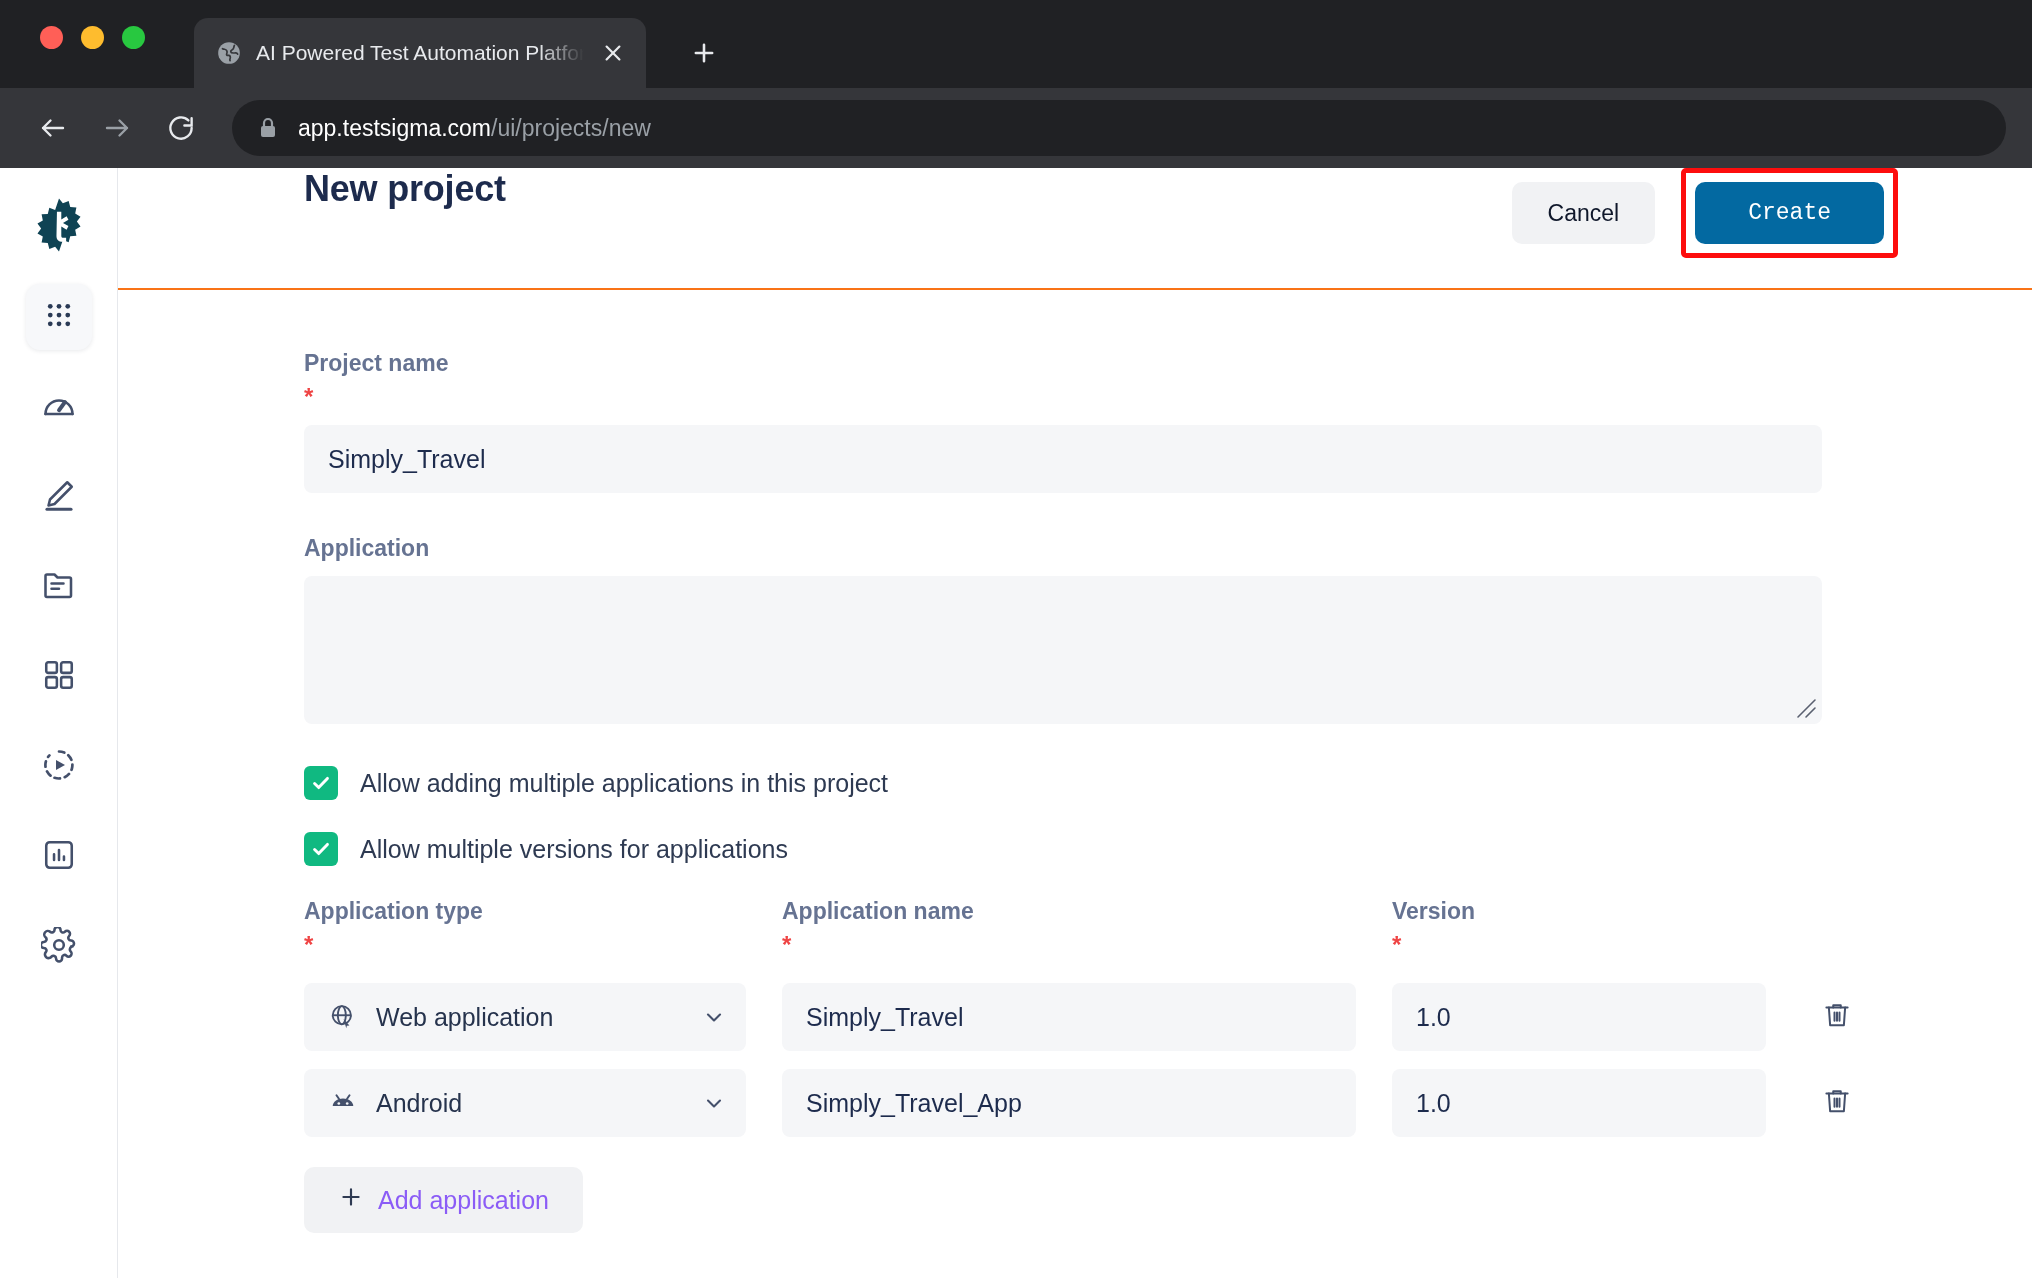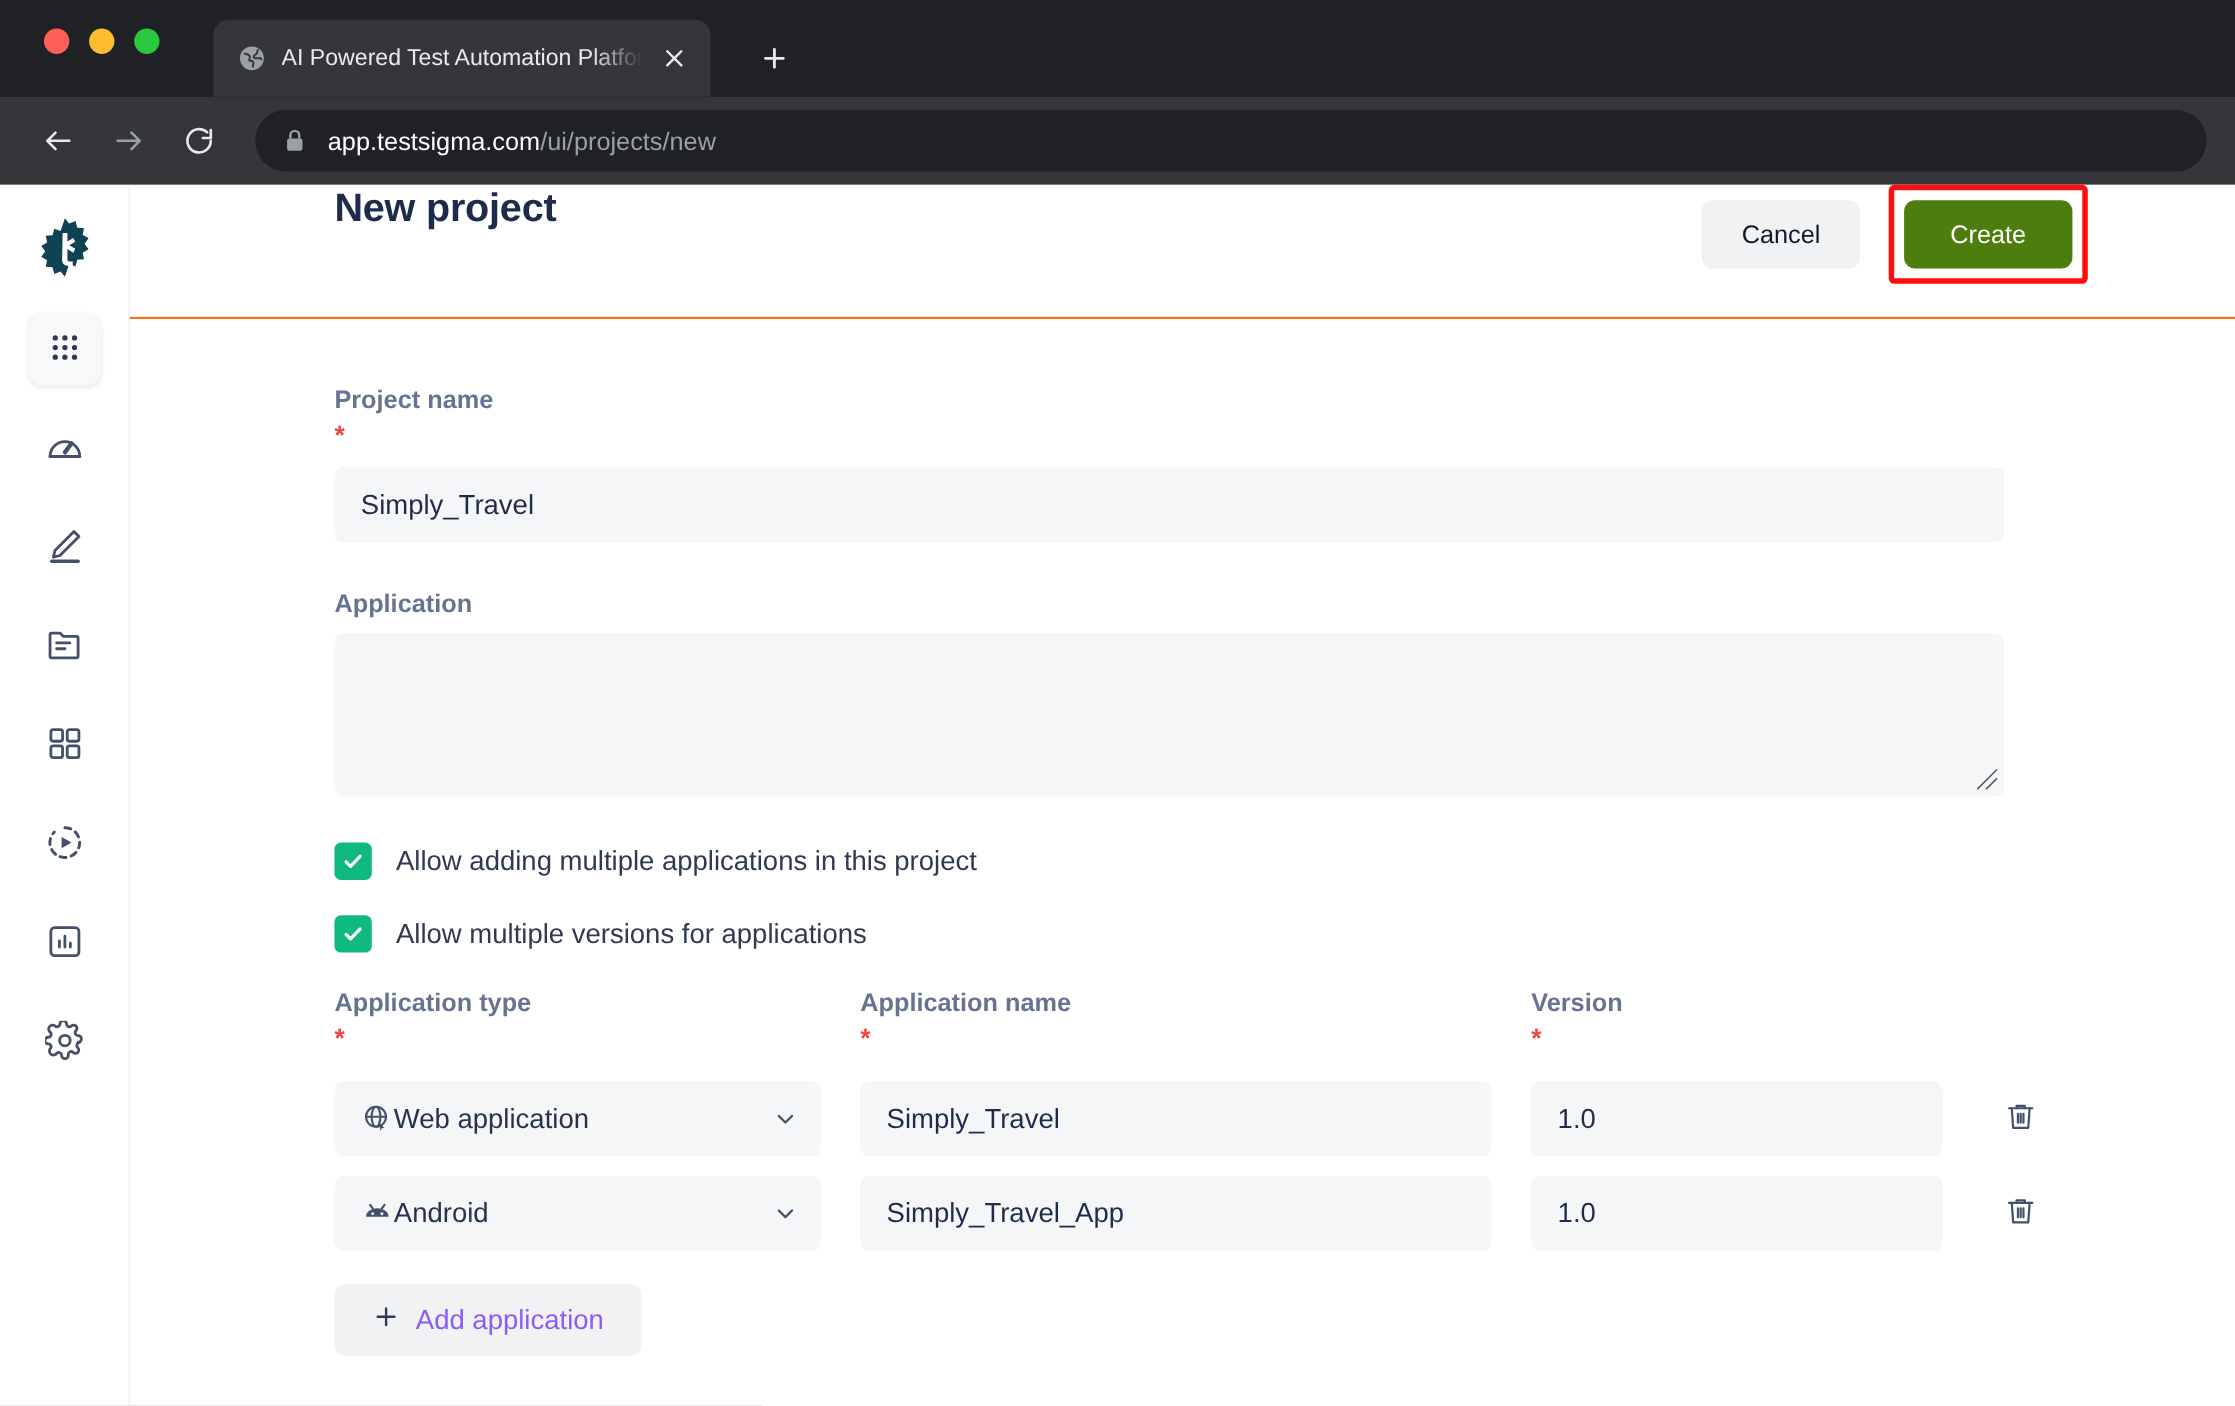"Create" .btn-create { background: #4d7c0f -> #0369a1; font-family: none -> Liberation Mono, monospace; padding: 0 42px -> 0 53px }
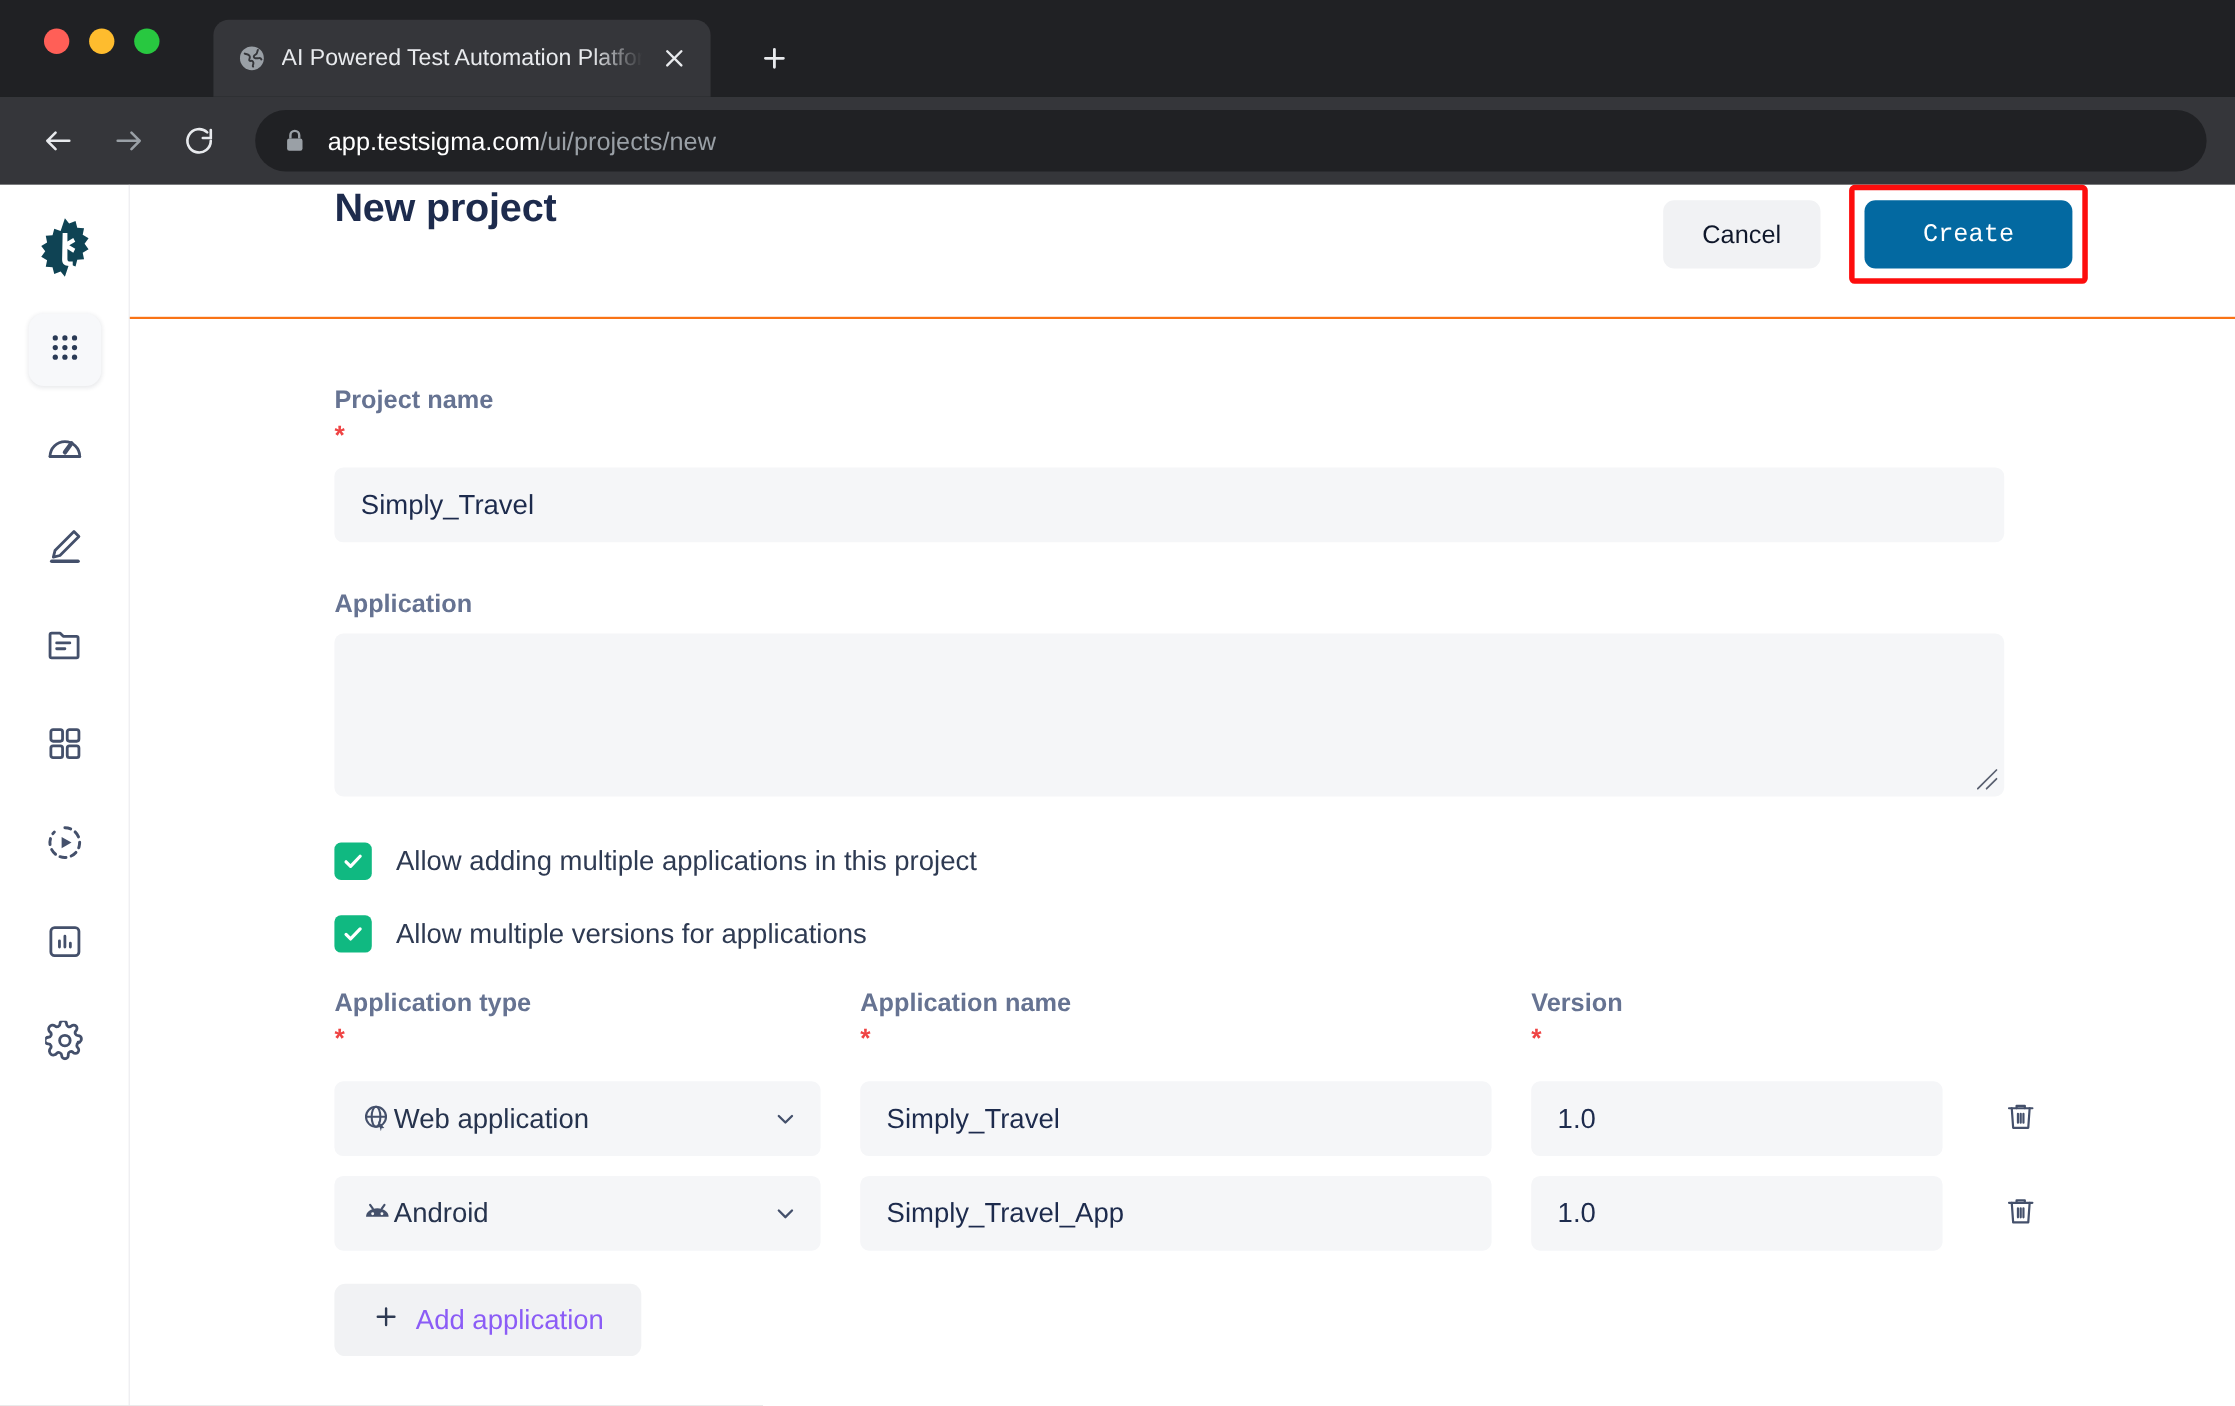"Web application" .select { gap: none -> 18px }
